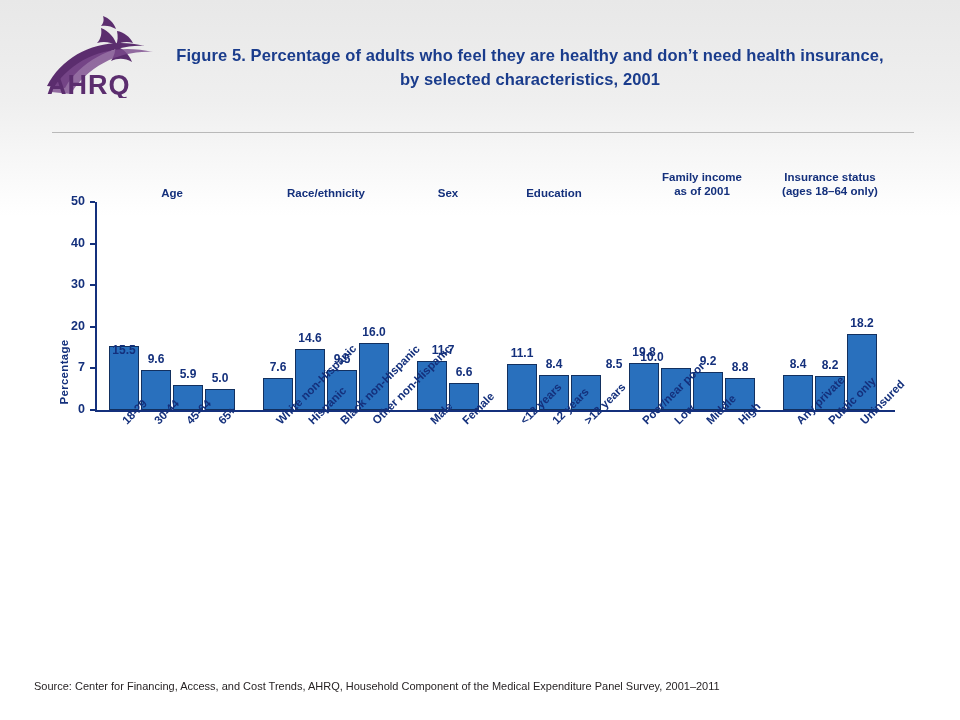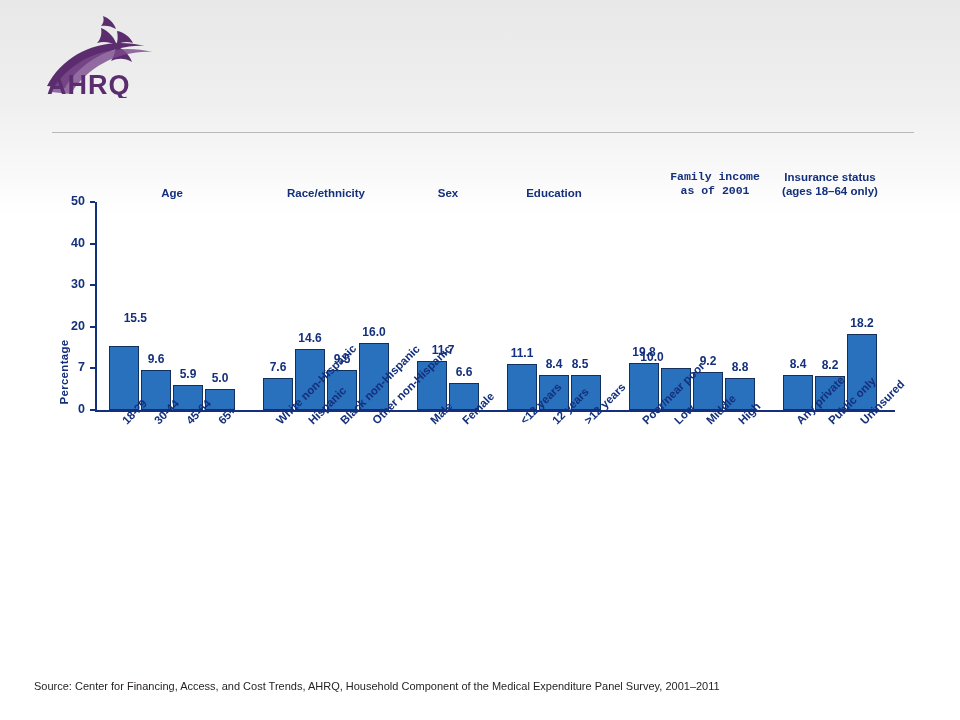"Figure 5. Percentage of adults" div { html: none -> <div>Figure 5. Percentage of adults who feel they are healthy and don’t need health insurance, by selected characteristics, 2001</div> }
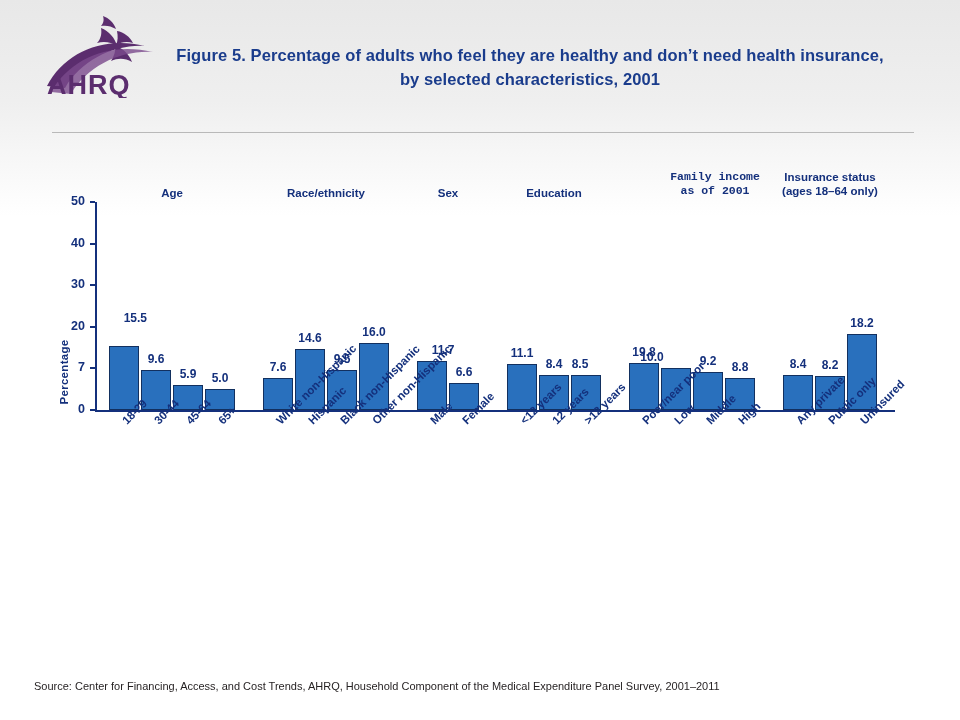"Family income" div.grp-label { font-family: Liberation Mono, monospace -> none; left: 630px -> 617px }
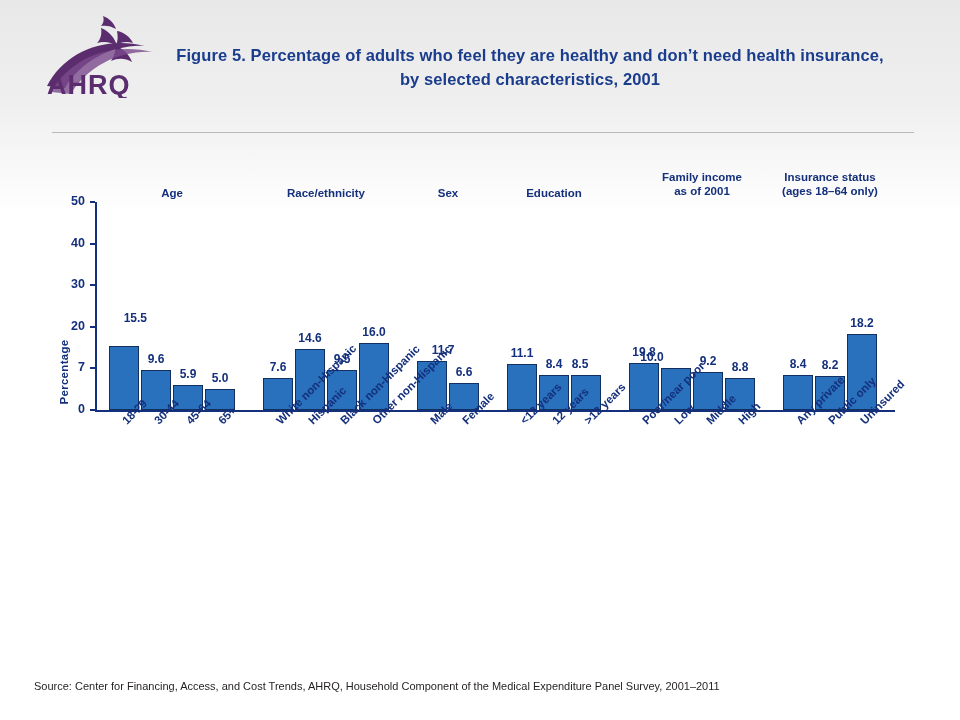"15.5" div.bar-val { text-align: right -> none; top: 141px -> 173px }
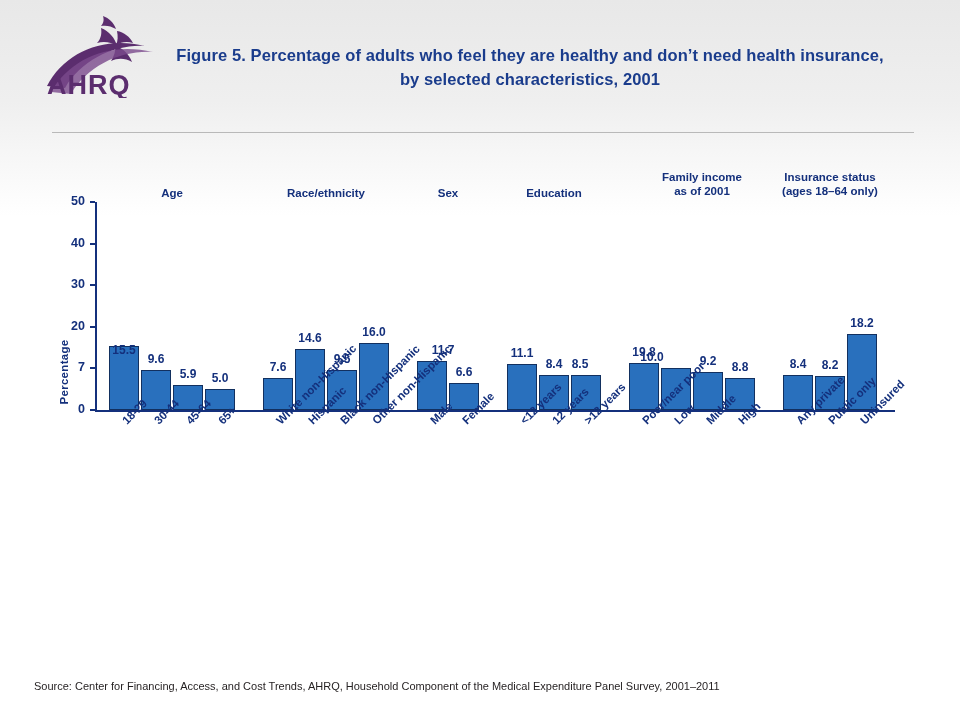"8.5" div.bar-val { left: 557px -> 591px }
